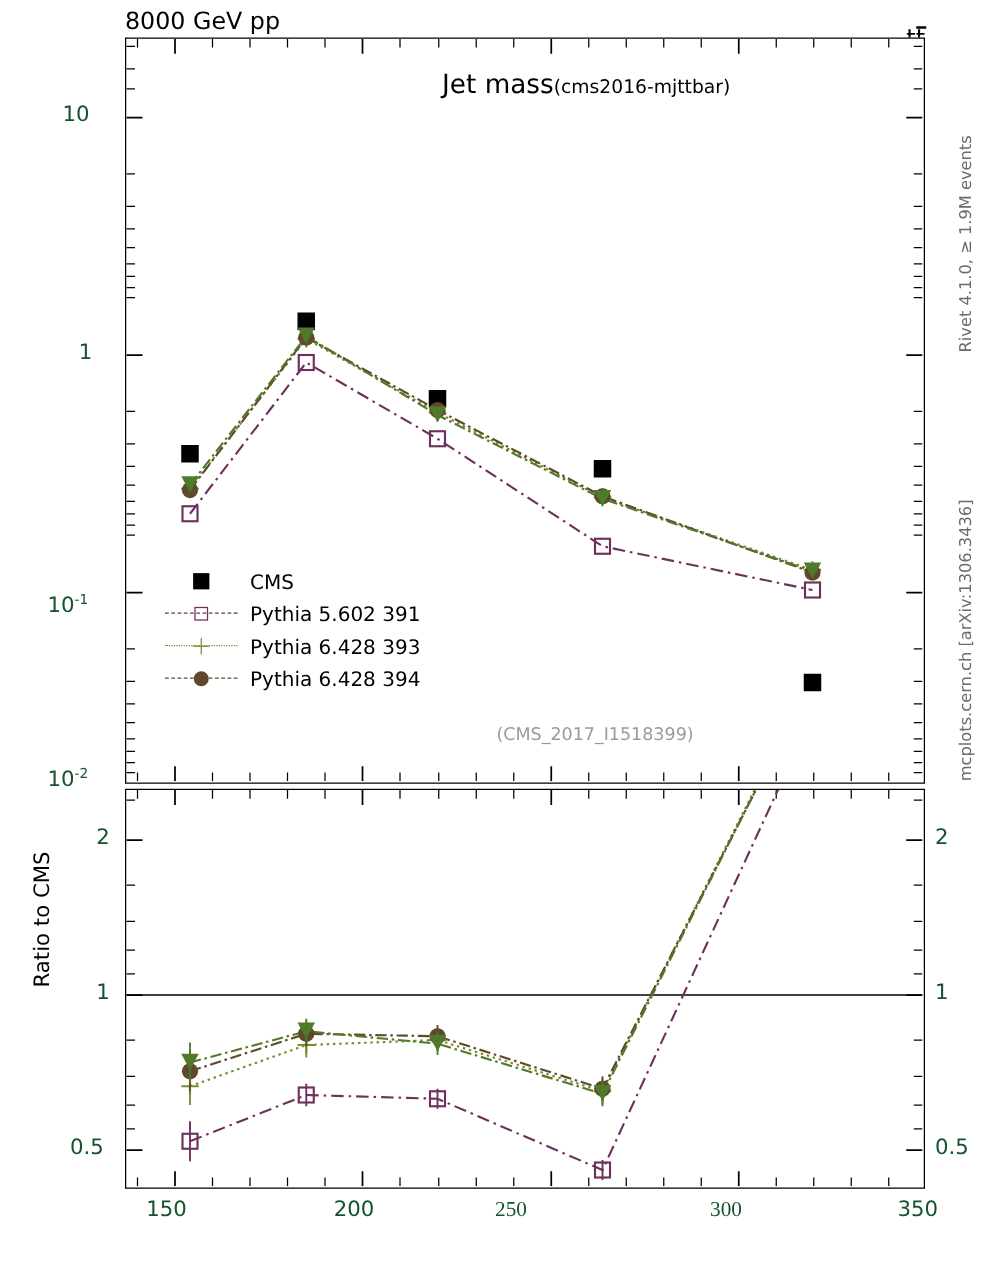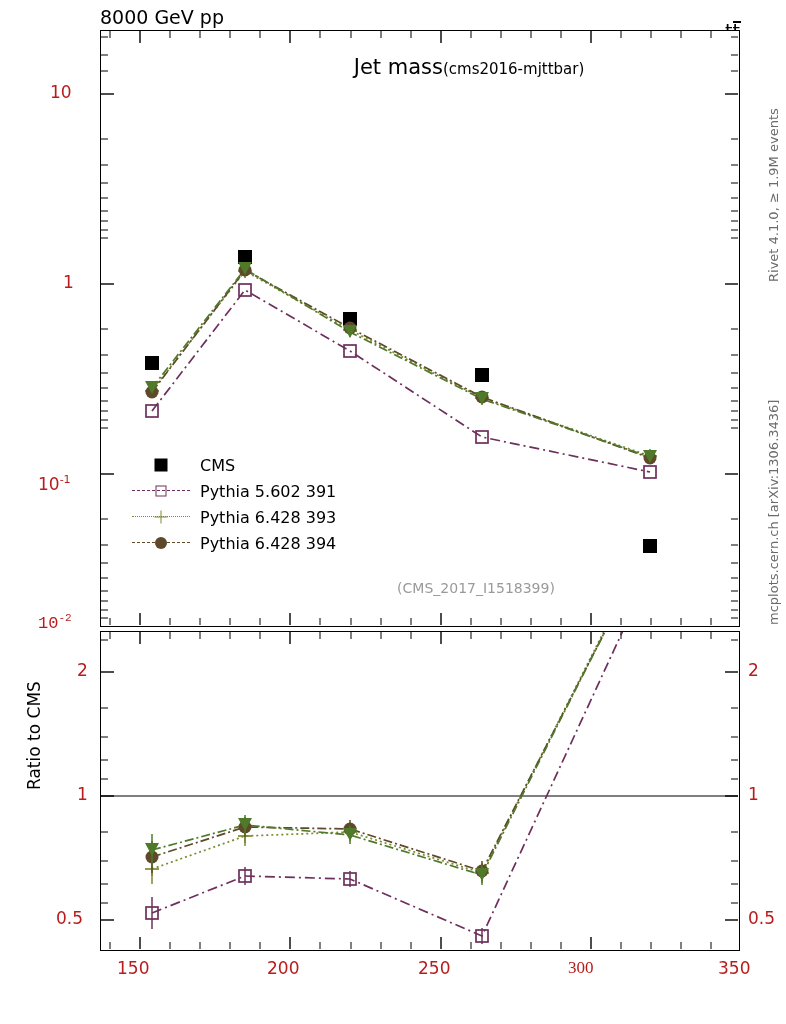"10" .ticklabel { color: #b91c1c -> #14532d }
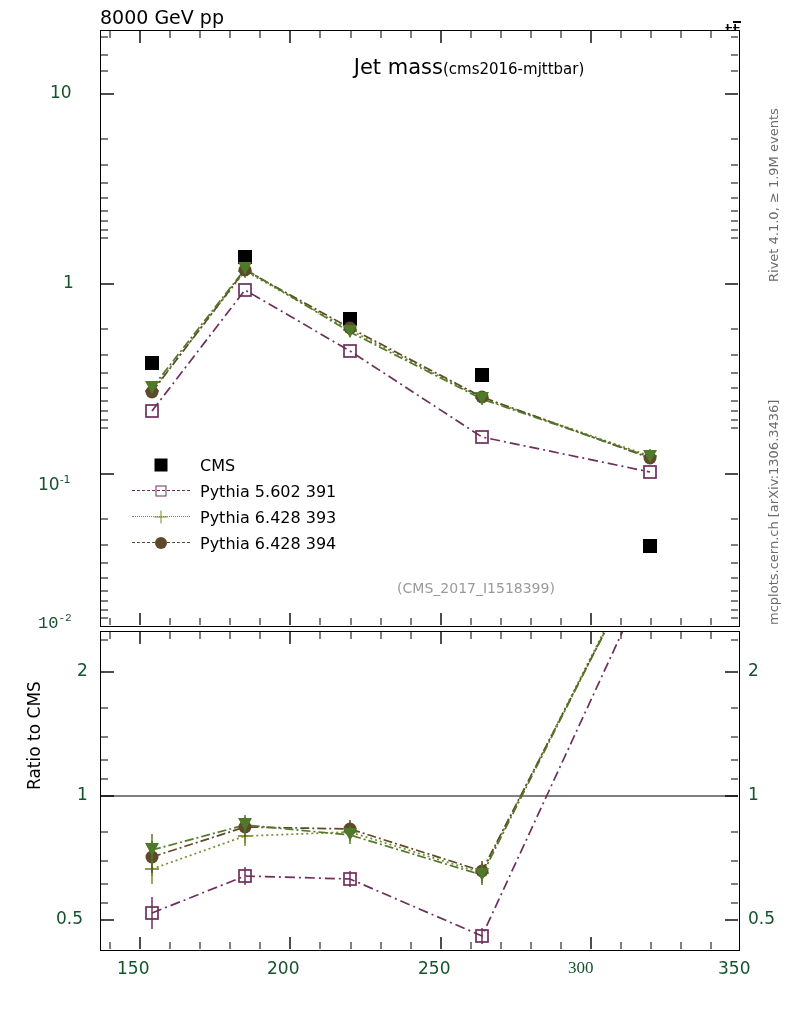"10-2" div.abs { font-family: Liberation Mono, monospace -> none }
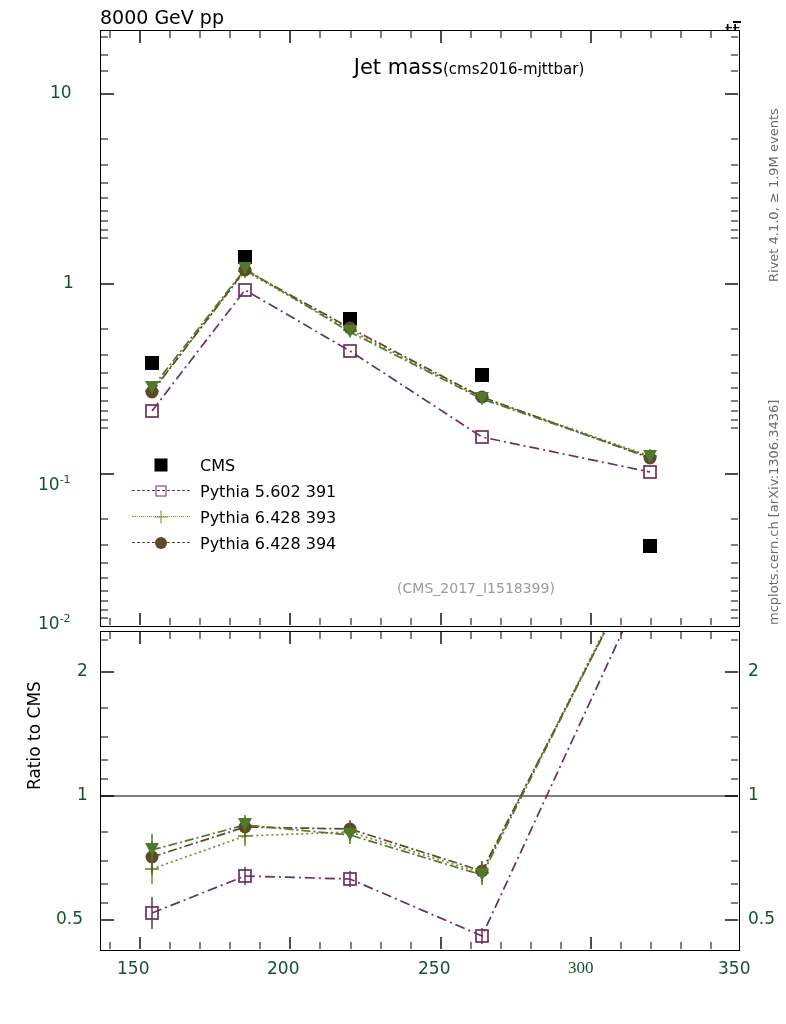"250" div.abs { font-family: none -> Liberation Serif, serif; left: 418px -> 396px }
